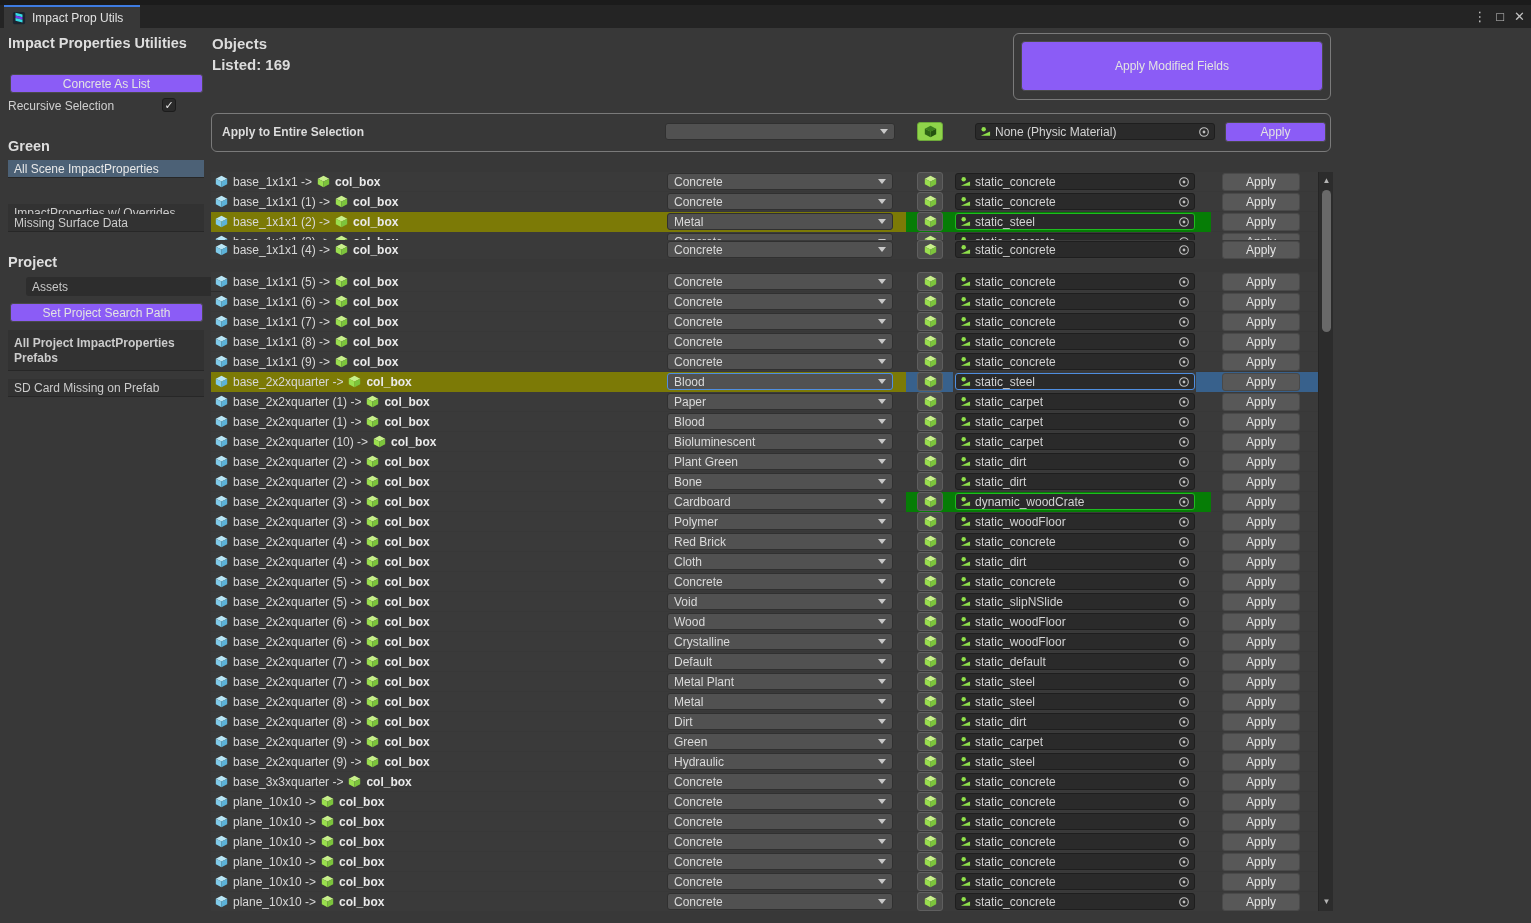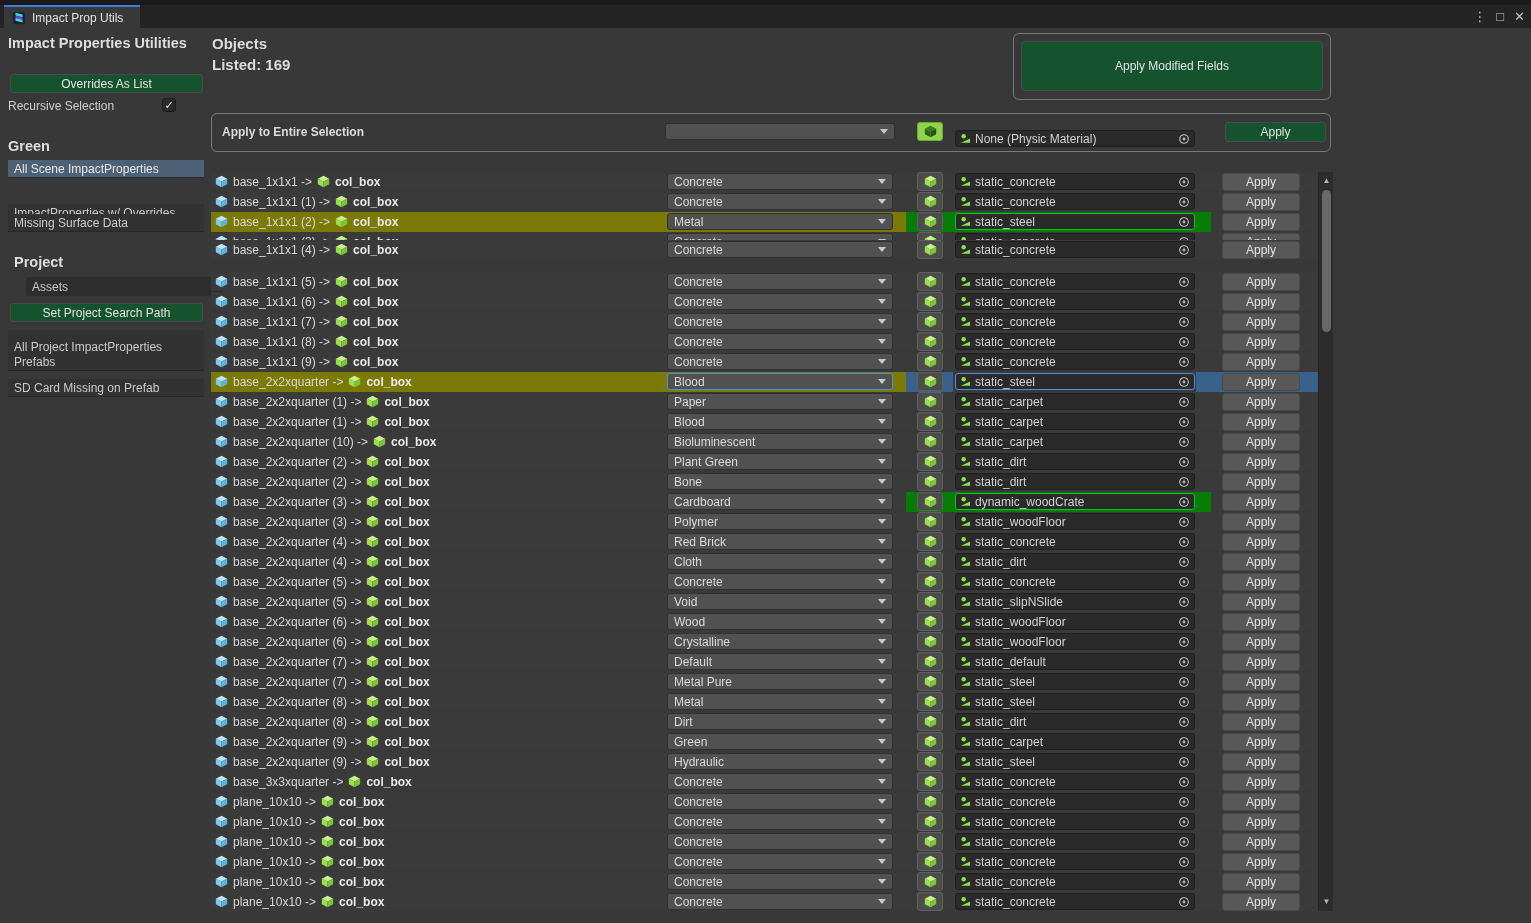"Apply Modified Fields" .btn { background: #14532d -> #8b5cf6 }
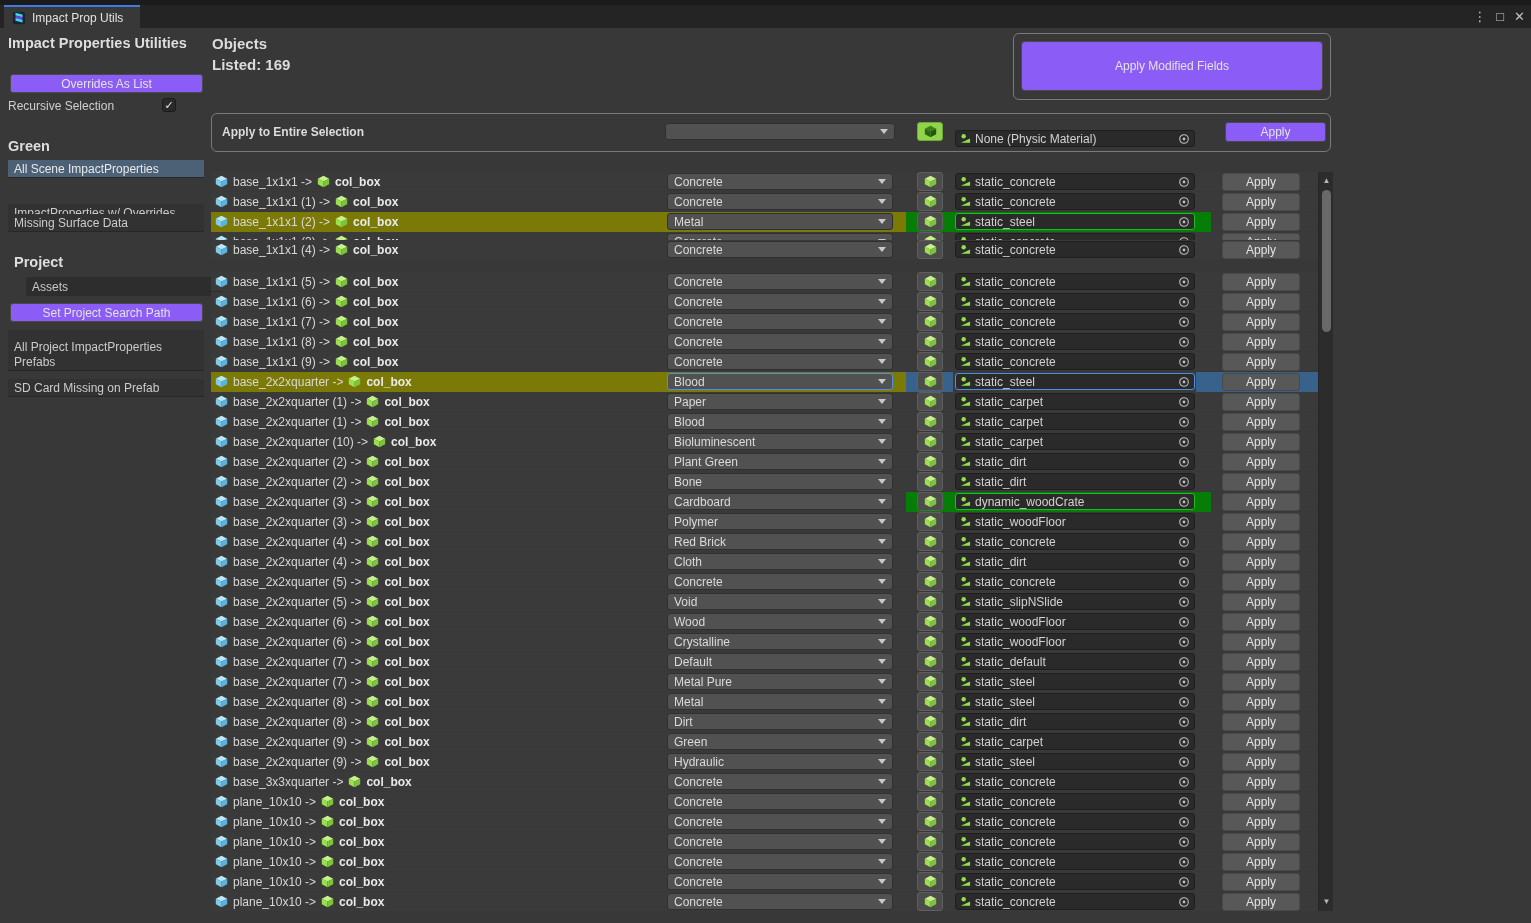"Overrides As List" button.btn { text: Overrides -> Concrete }
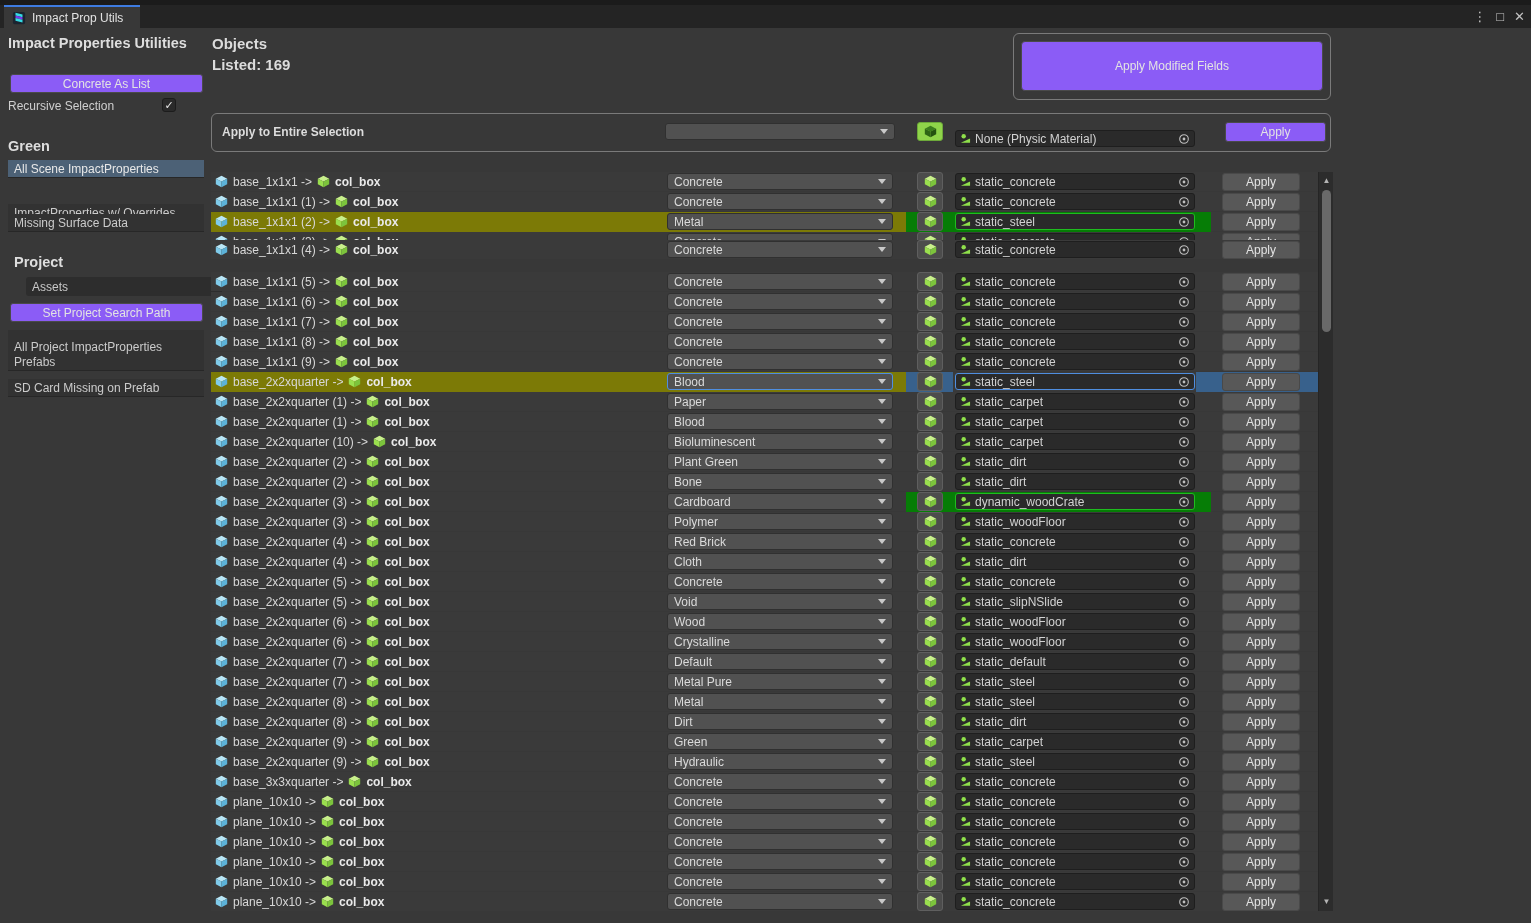"None (Physic Material)" div.obj-field { left: 955px -> 975px; margin-top: 7px -> none }
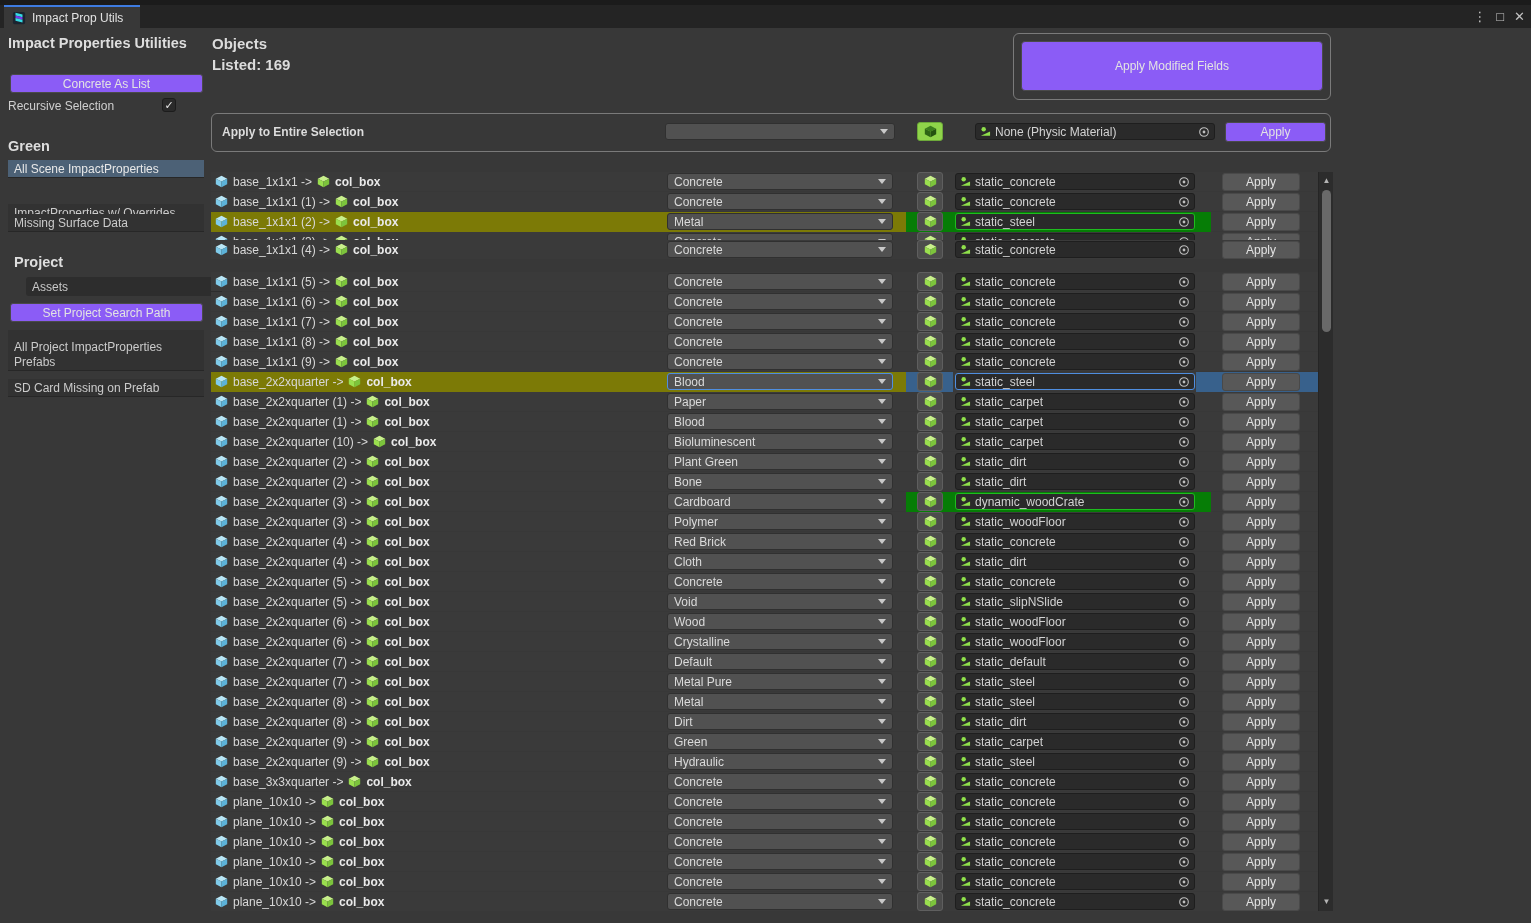"Project" div.sb-header { margin-left: 6px -> none }
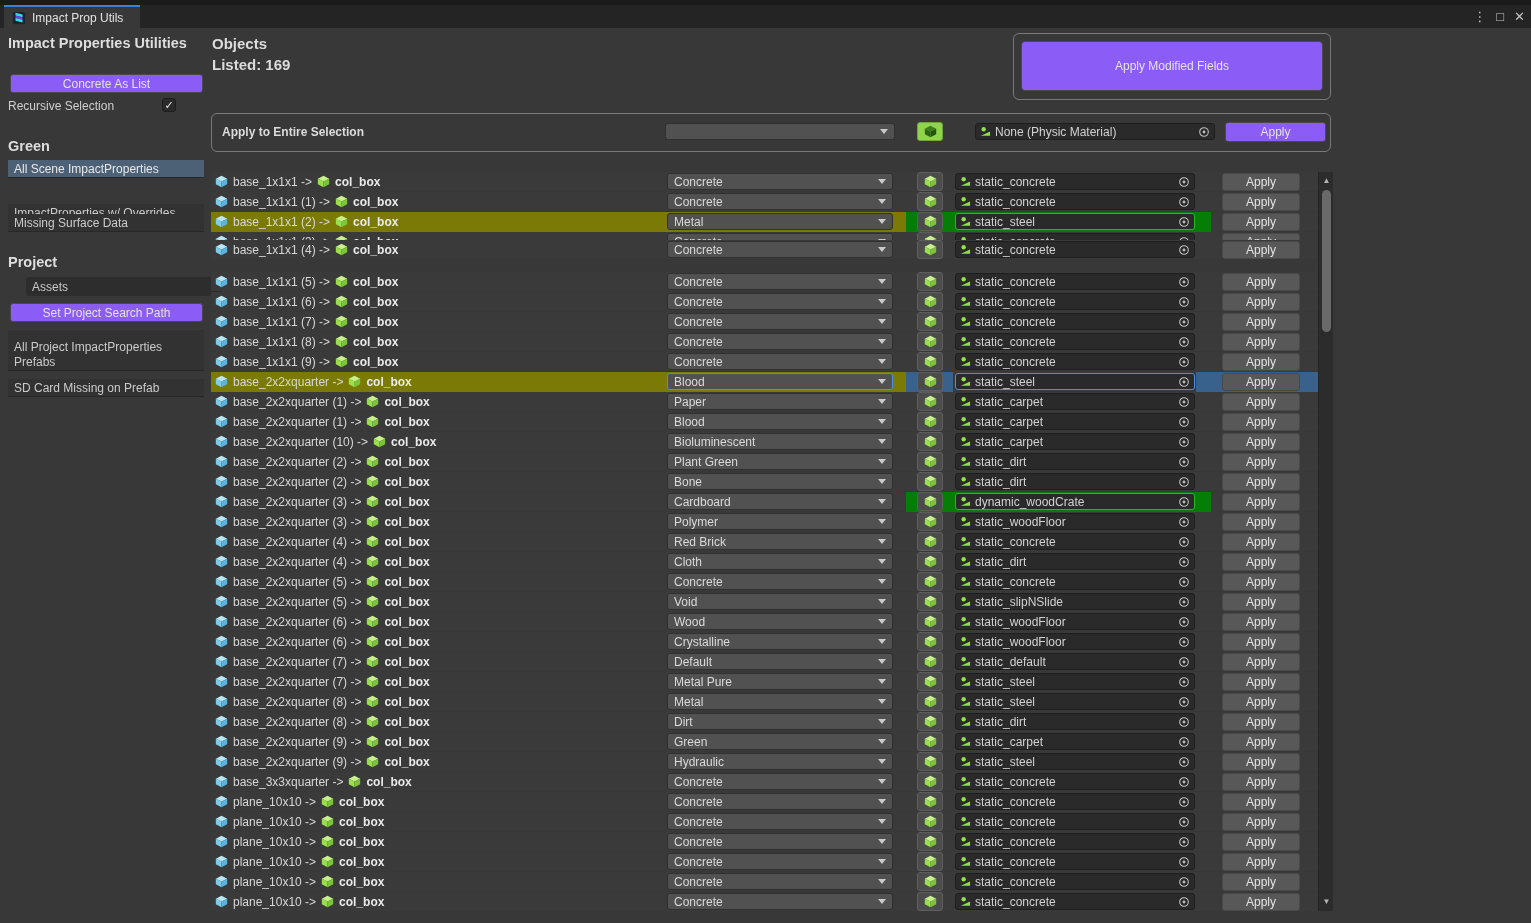"All Project ImpactProperties Prefabs" .sb-item.two-line { align-items: flex-end -> center; font-weight: none -> bold }
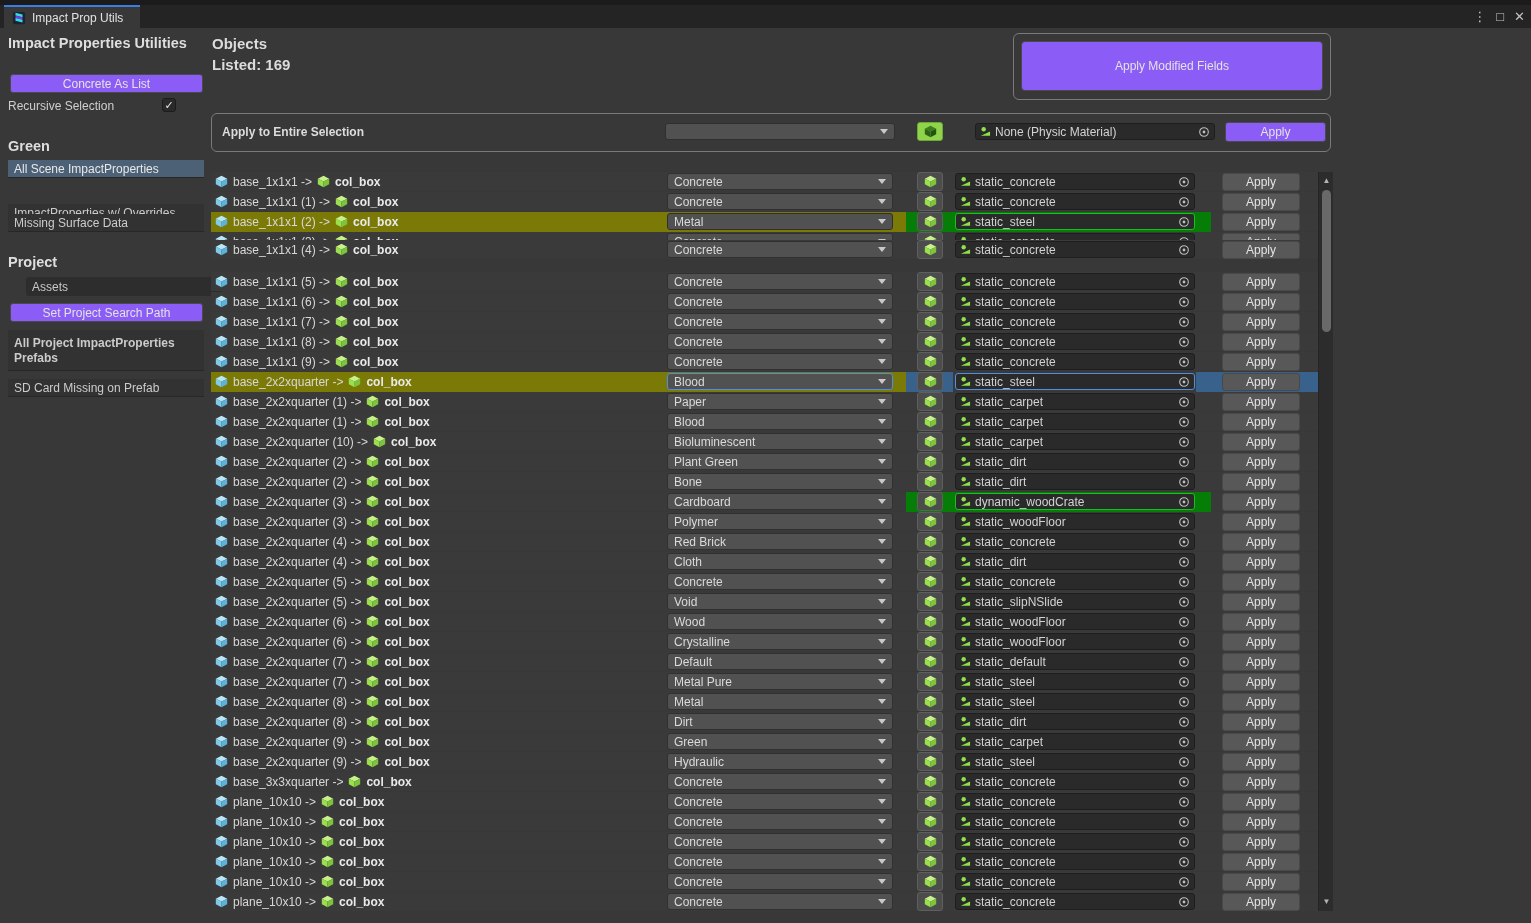"Metal Pure" span { text: Pure -> Plant }
